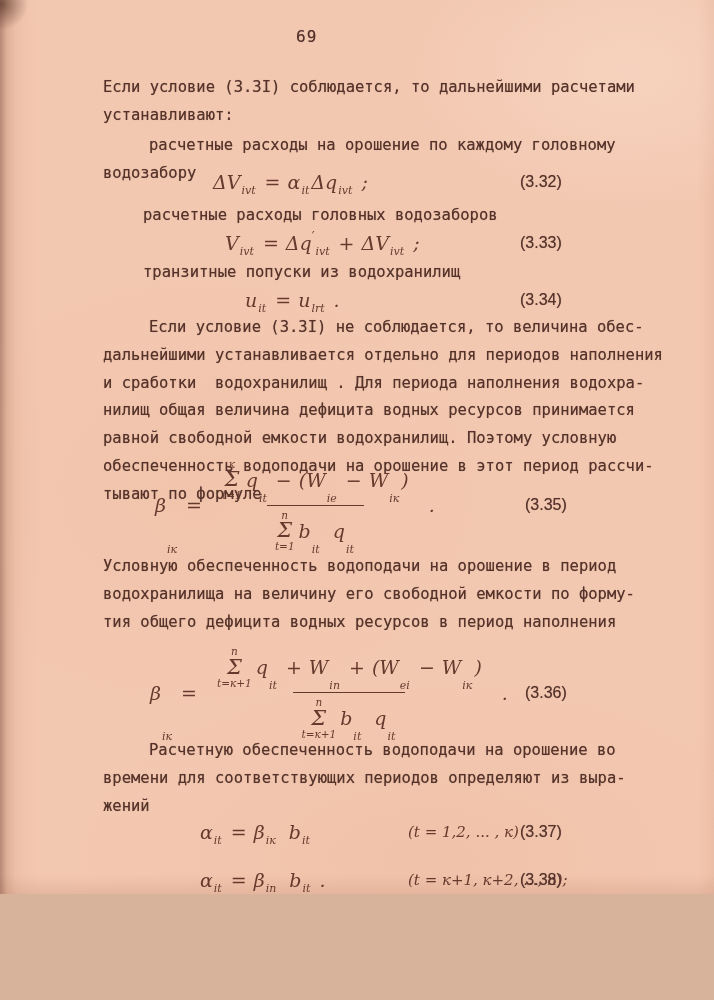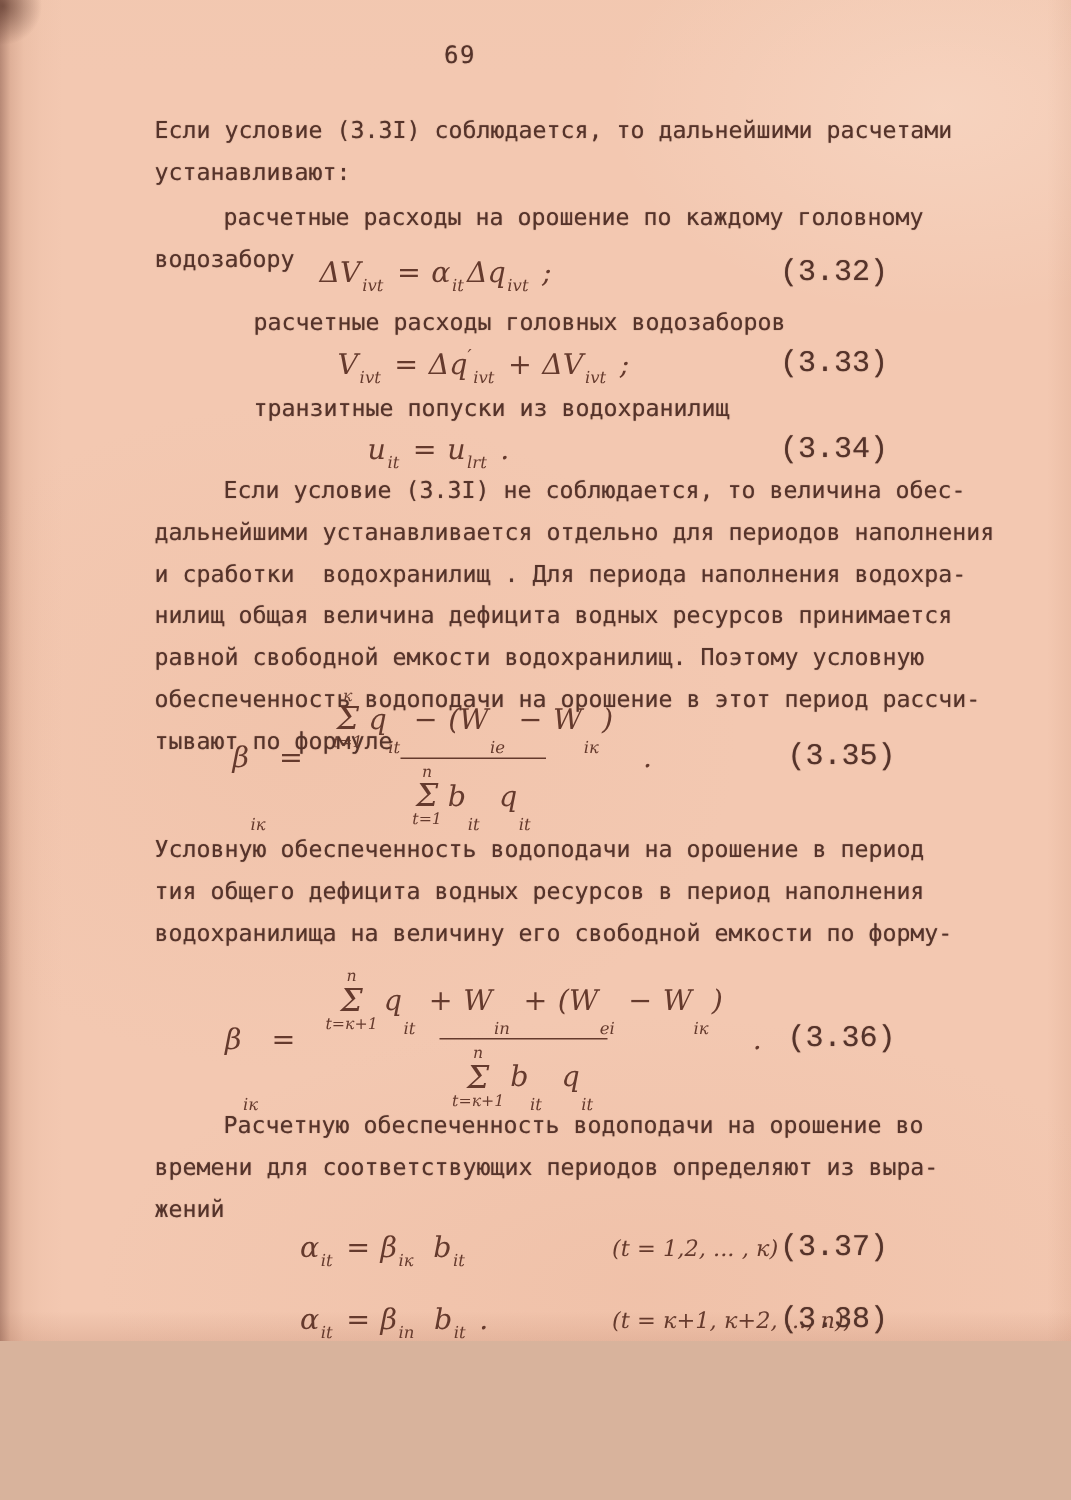"(3.32)" .ftag { font-family: Liberation Mono, monospace -> Liberation Sans, sans-serif; font-size: 20px -> 16px }
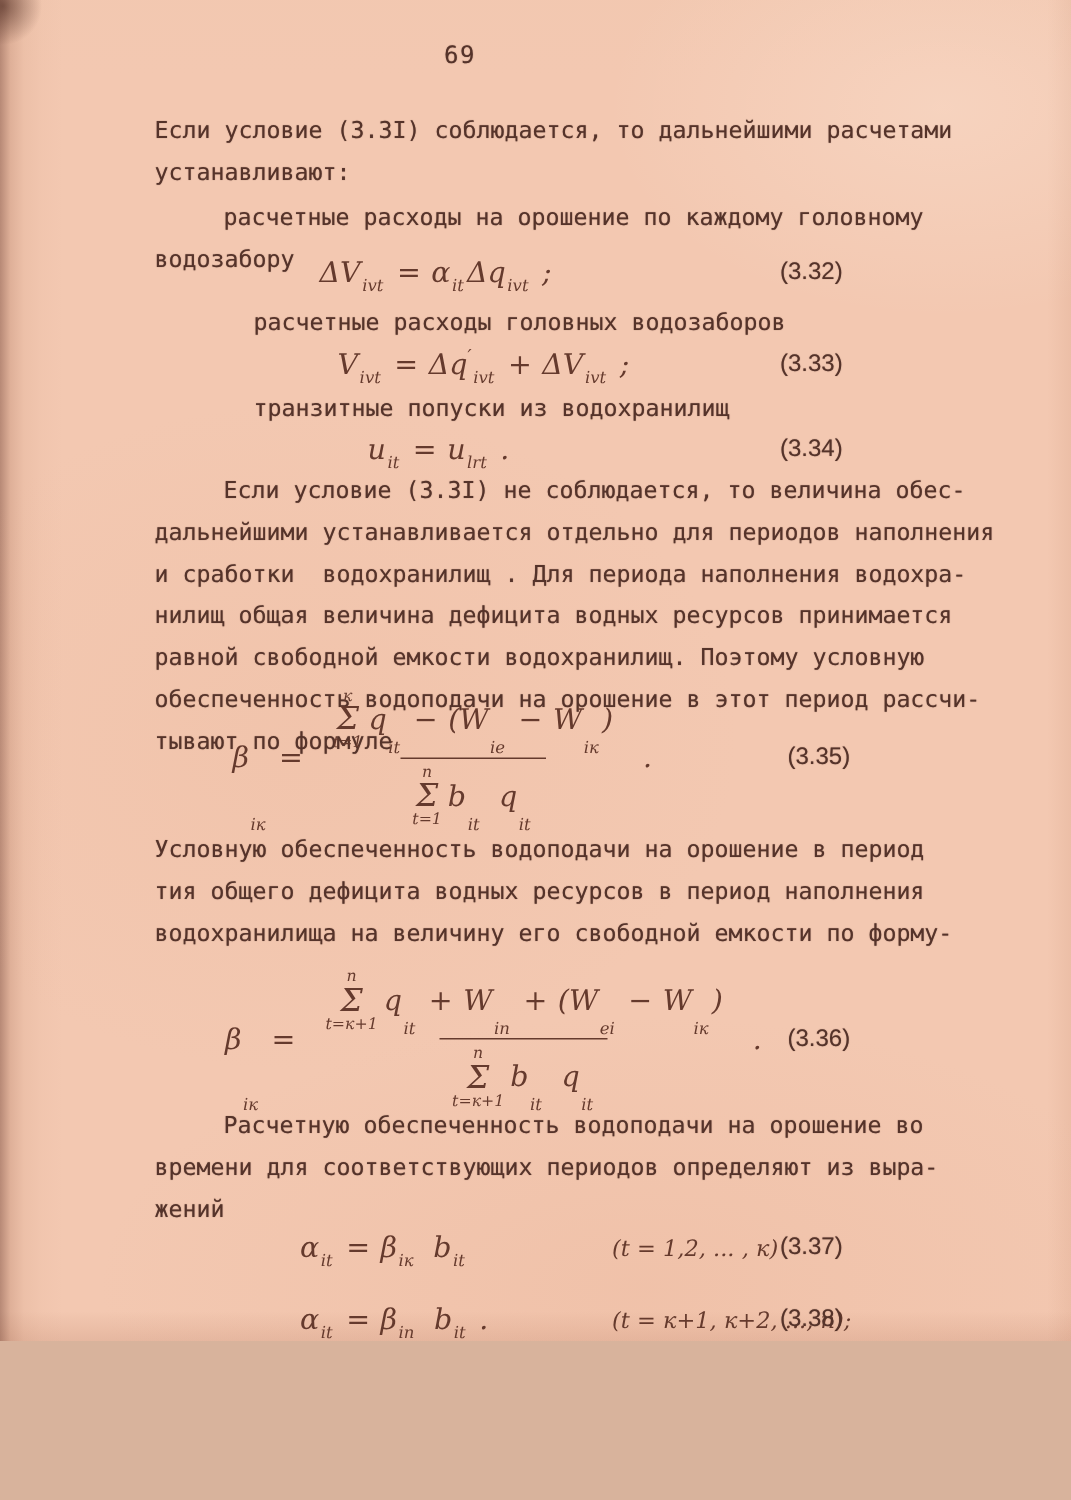"расчетные расходы головных водозаборов" .ml { margin-left: 66px -> 40px }
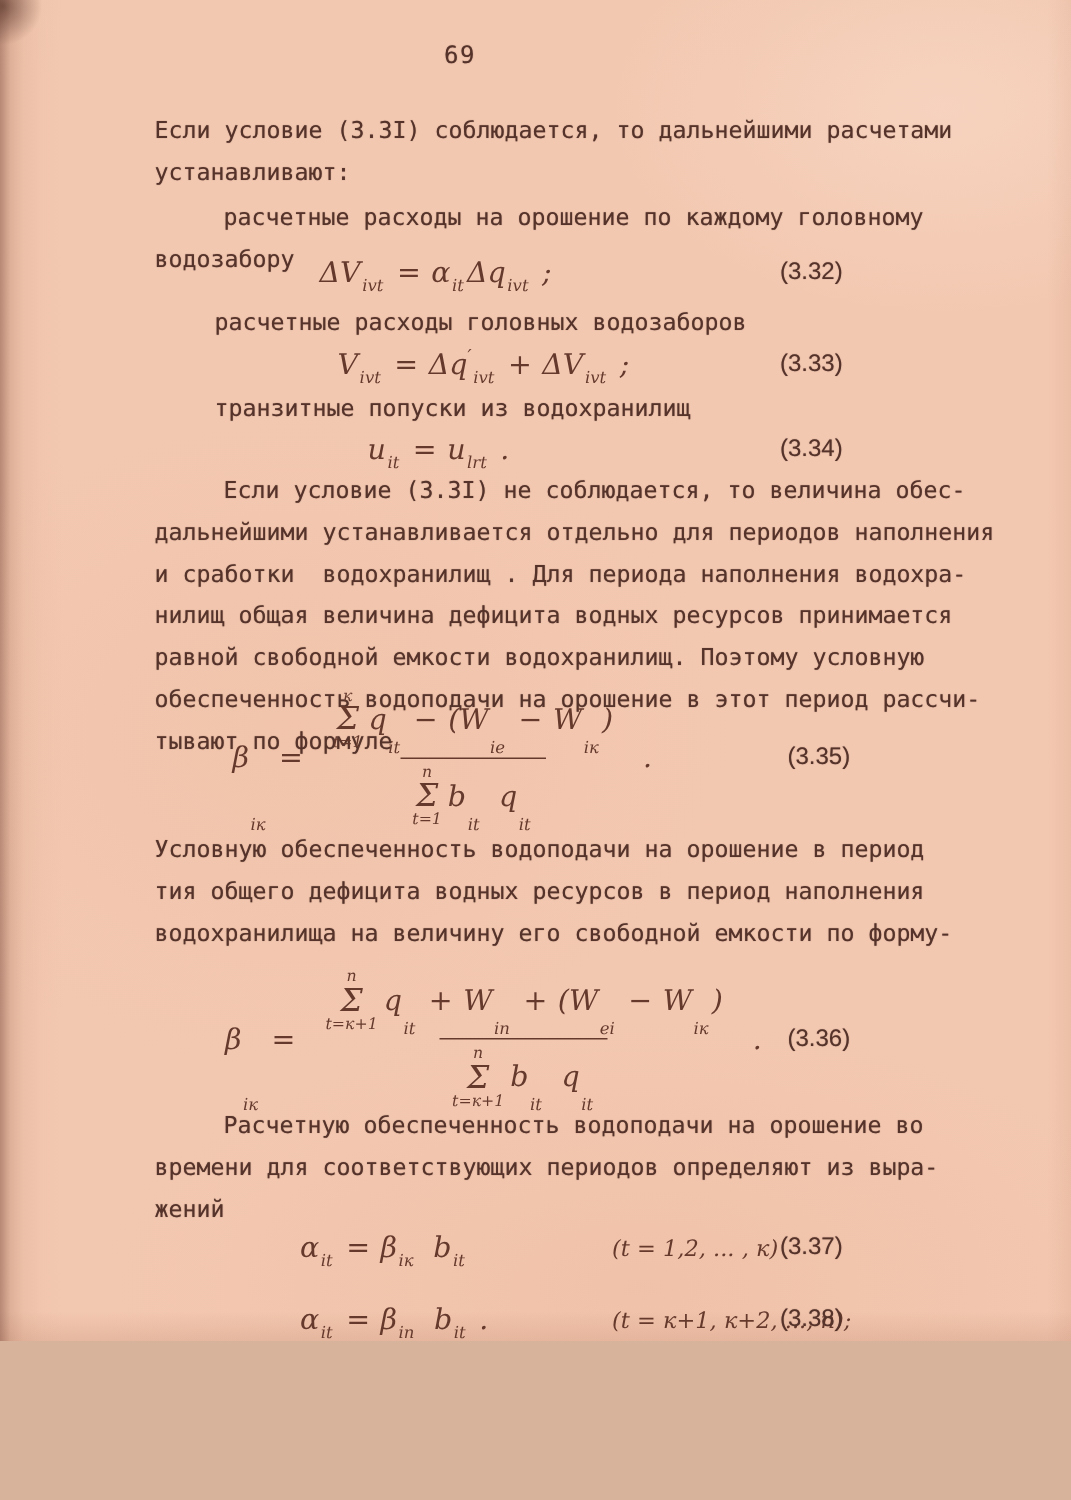"тия общего дефицита водных ресурсов" div.line { order: before "водохранилища на величину его свободной" -> after "водохранилища на величину его свободной" }
